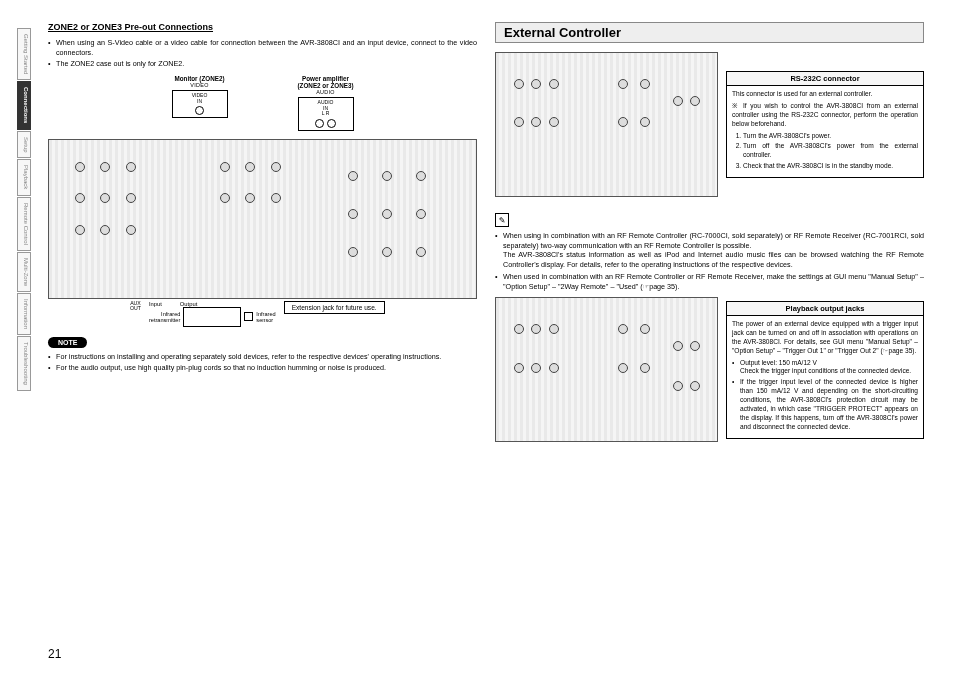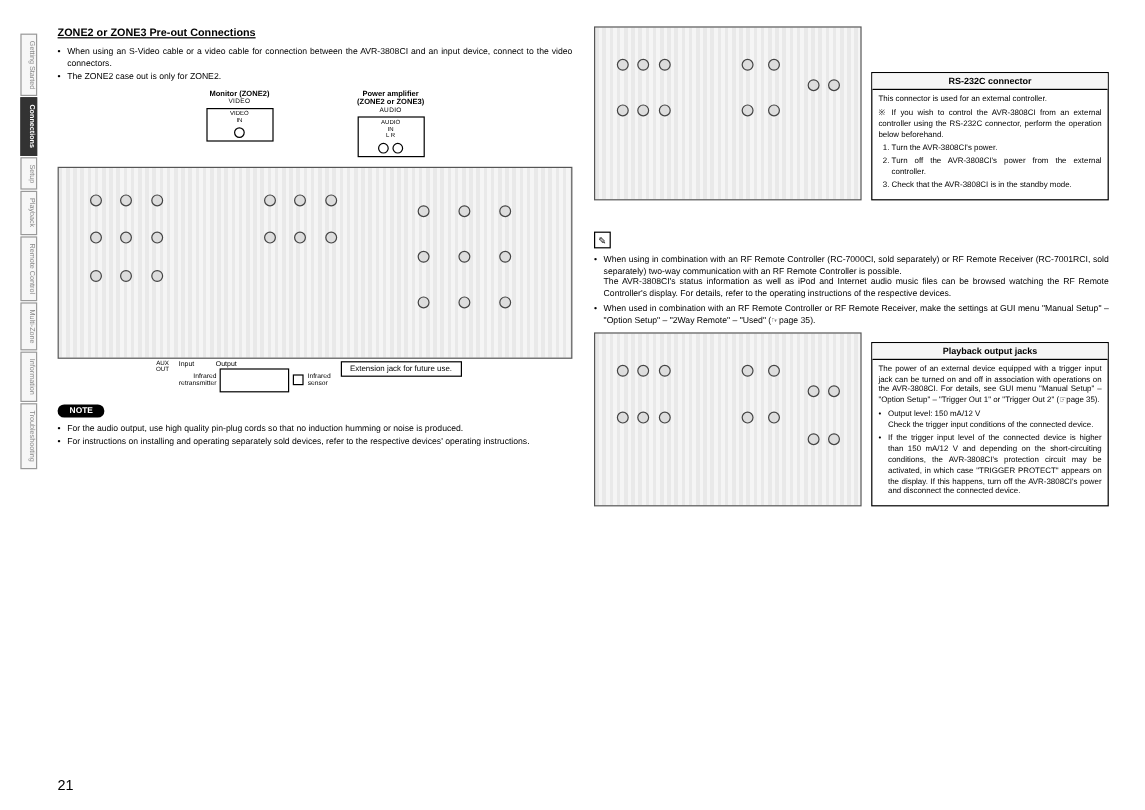"External Controller" div.sec-title { html: none -> <div>External Controller</div> }
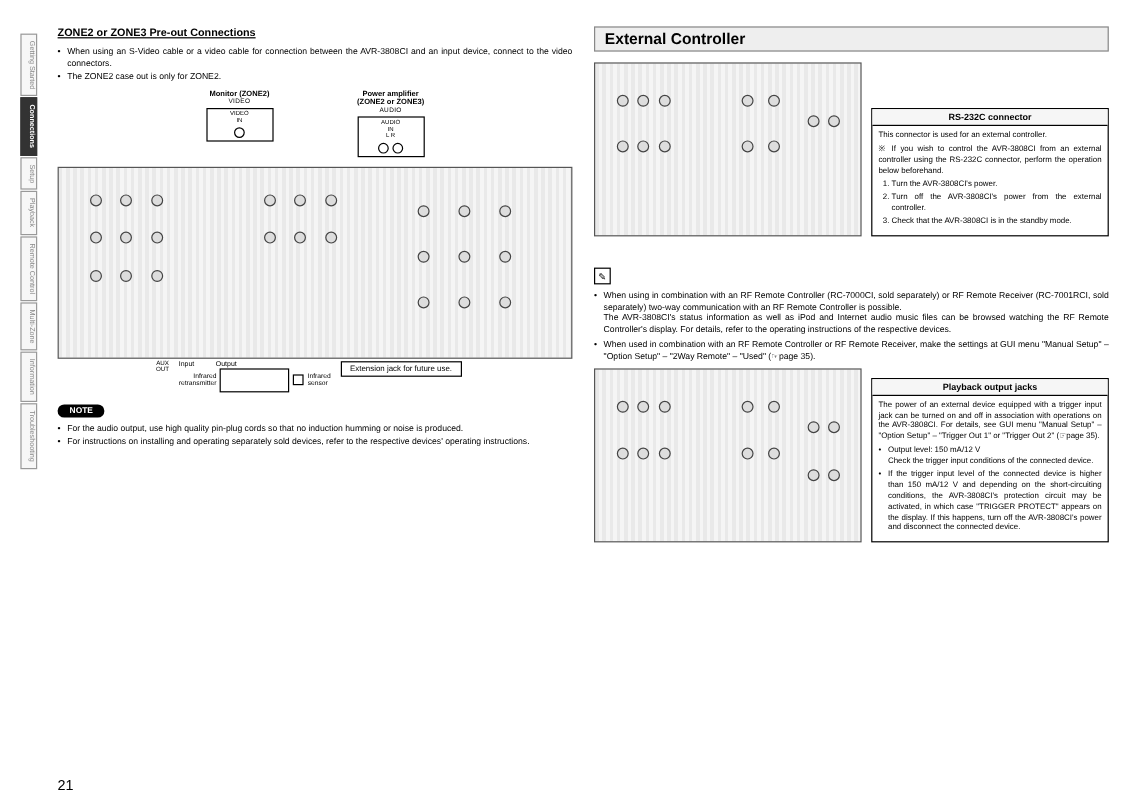"RS-232C connector" .right-row { align-items: flex-end -> center; margin-bottom: 26px -> 16px }
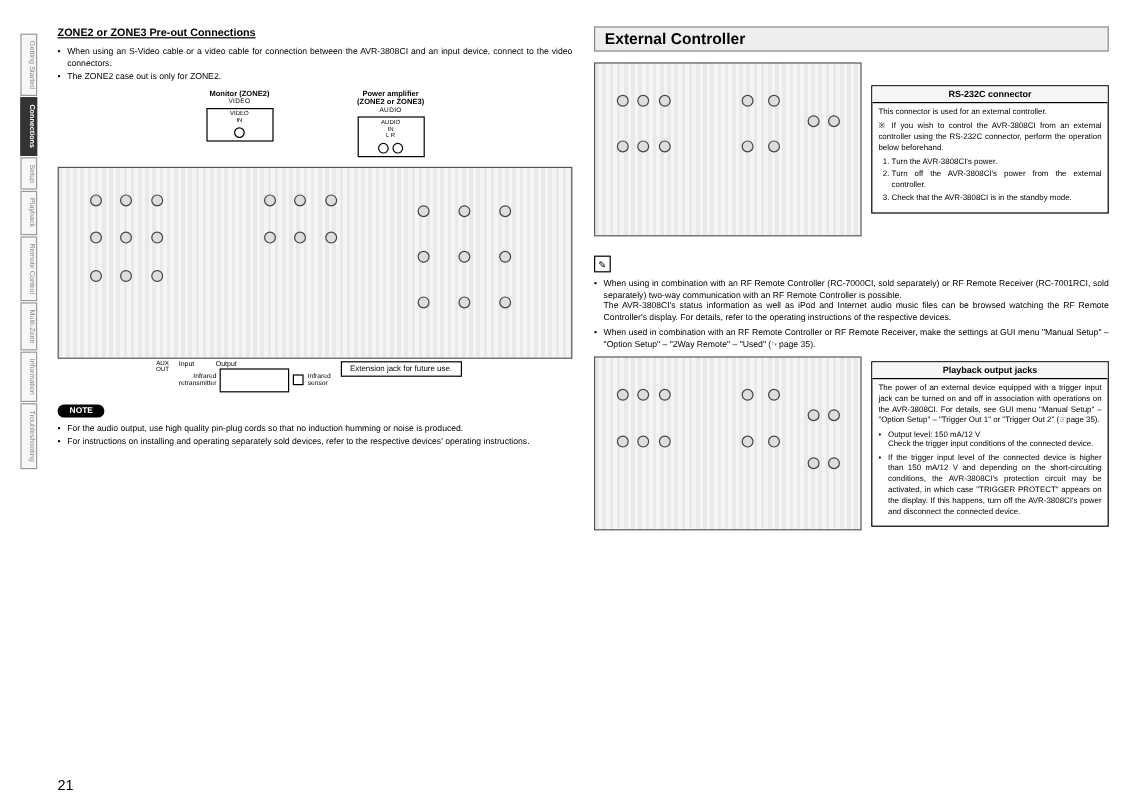"For the audio output, use" li { order: before "For instructions on installing and" -> after "For instructions on installing and" }
